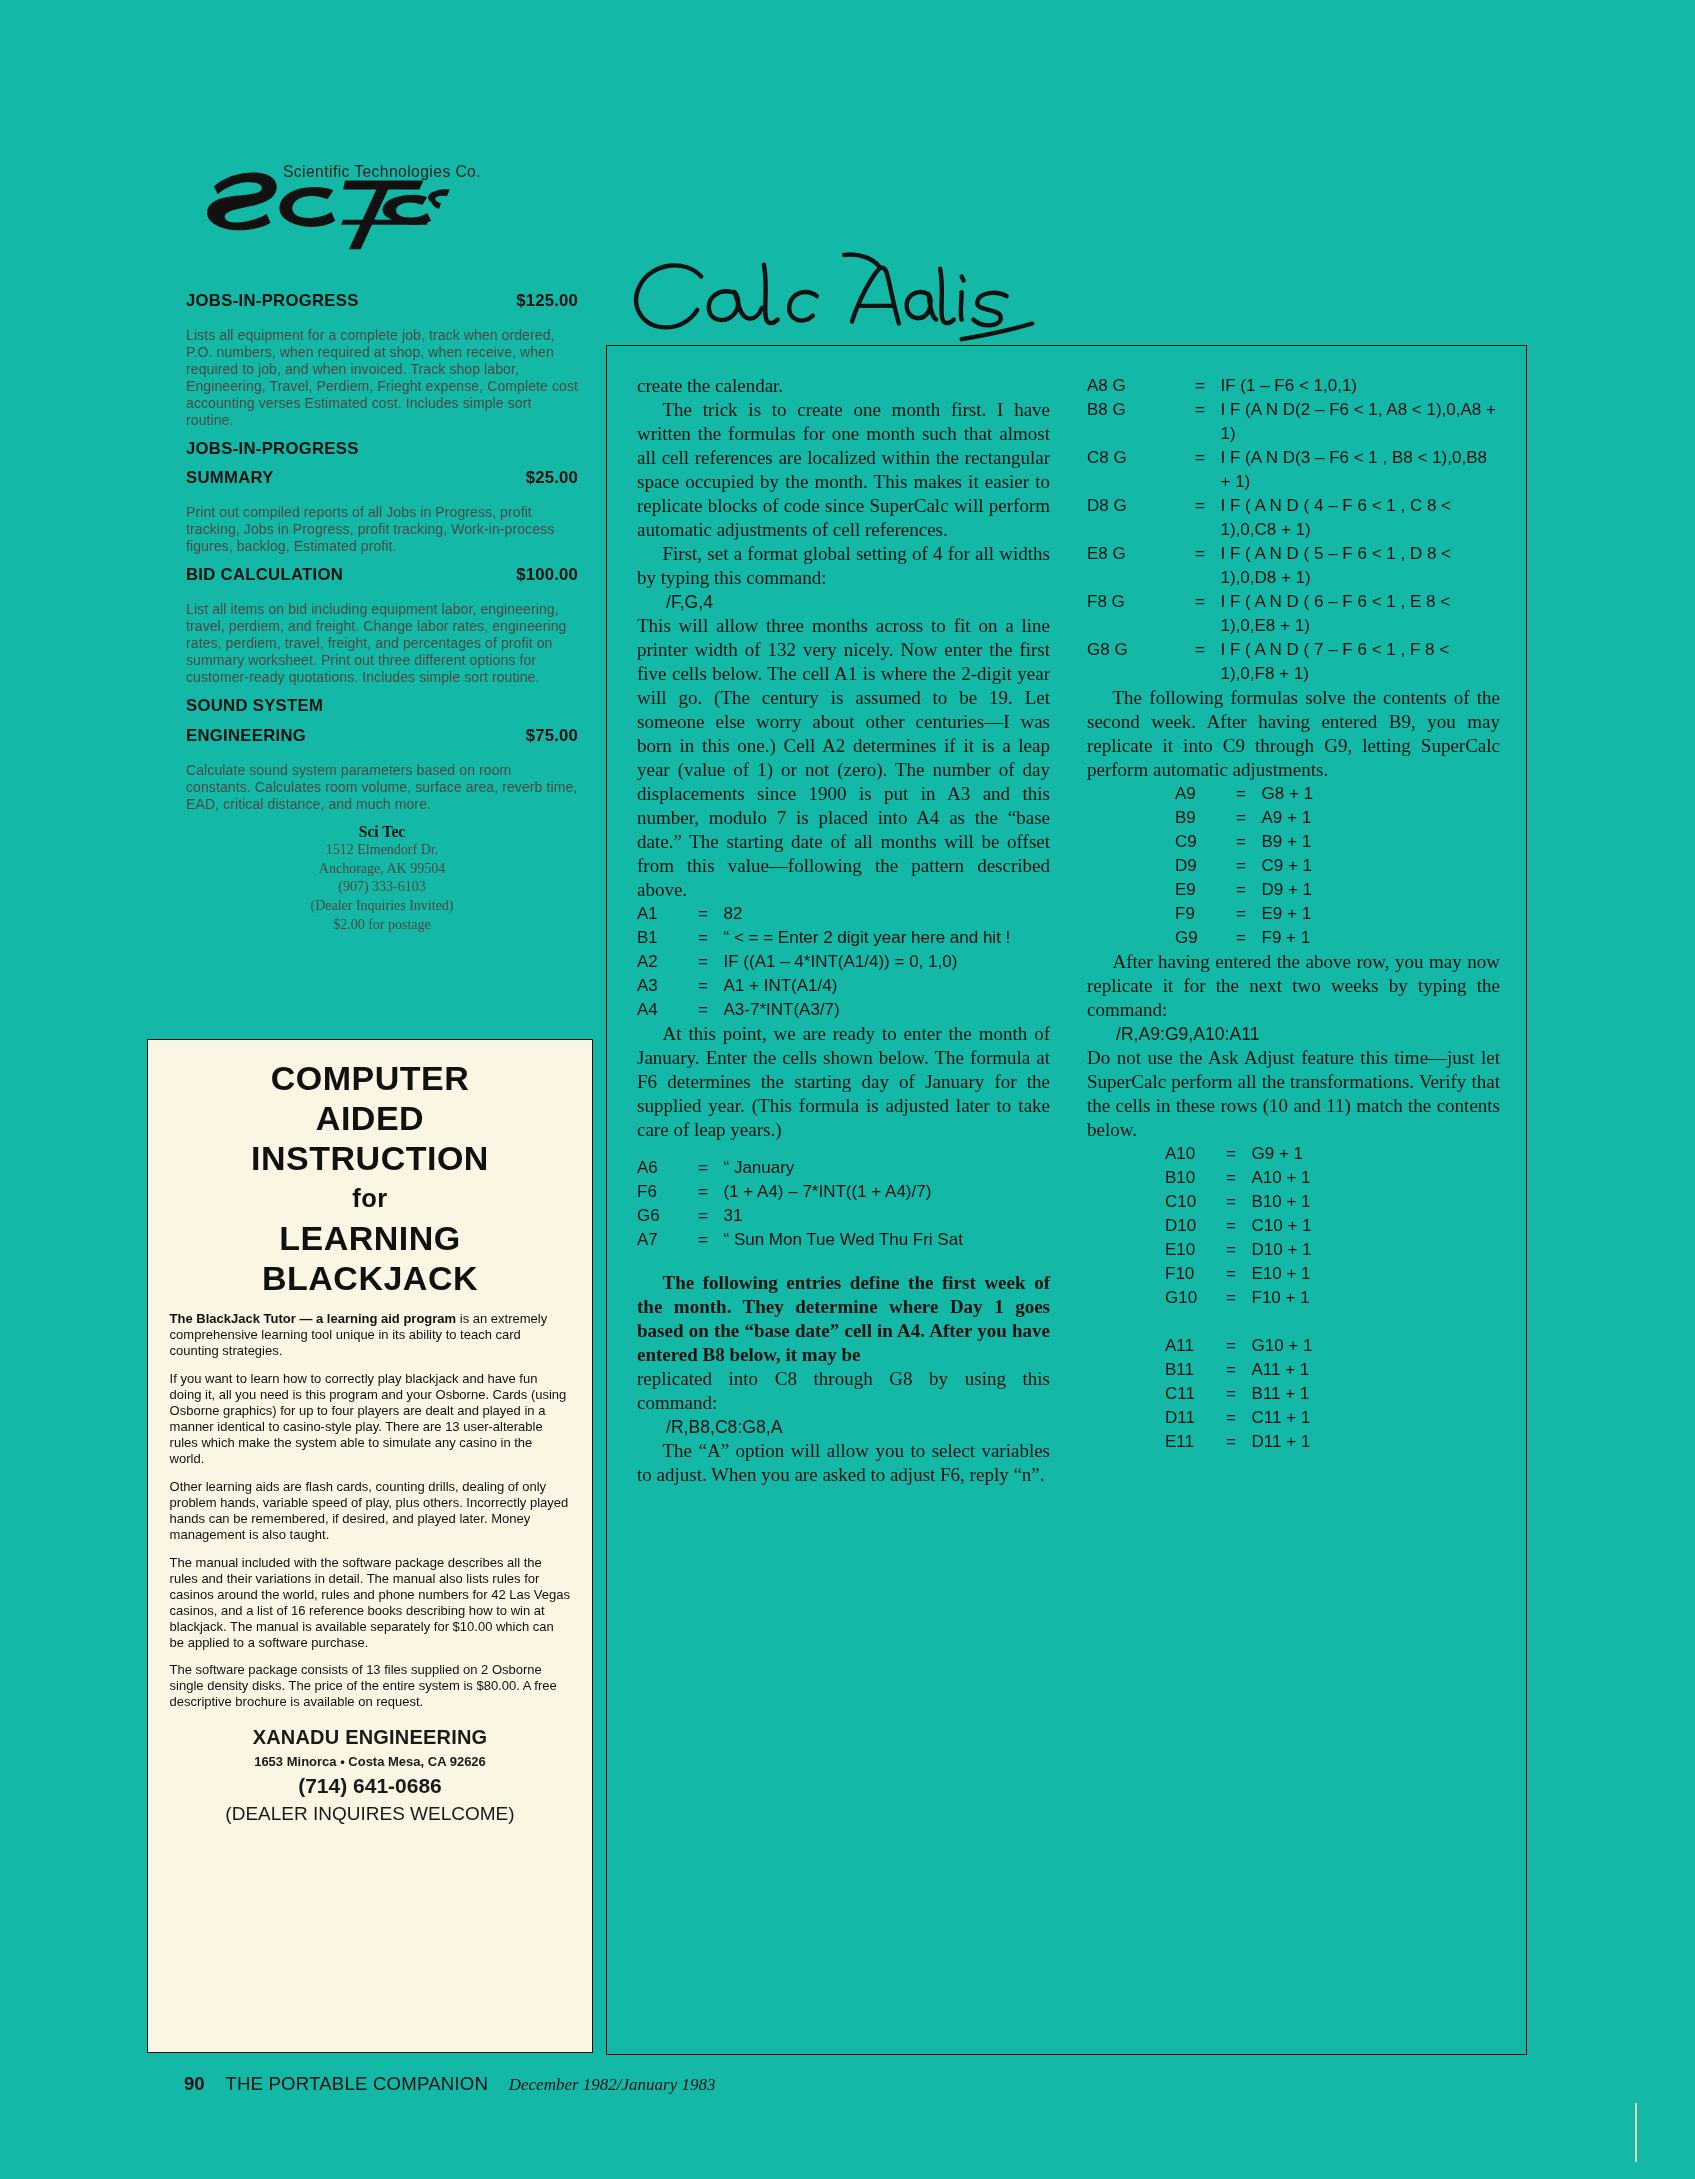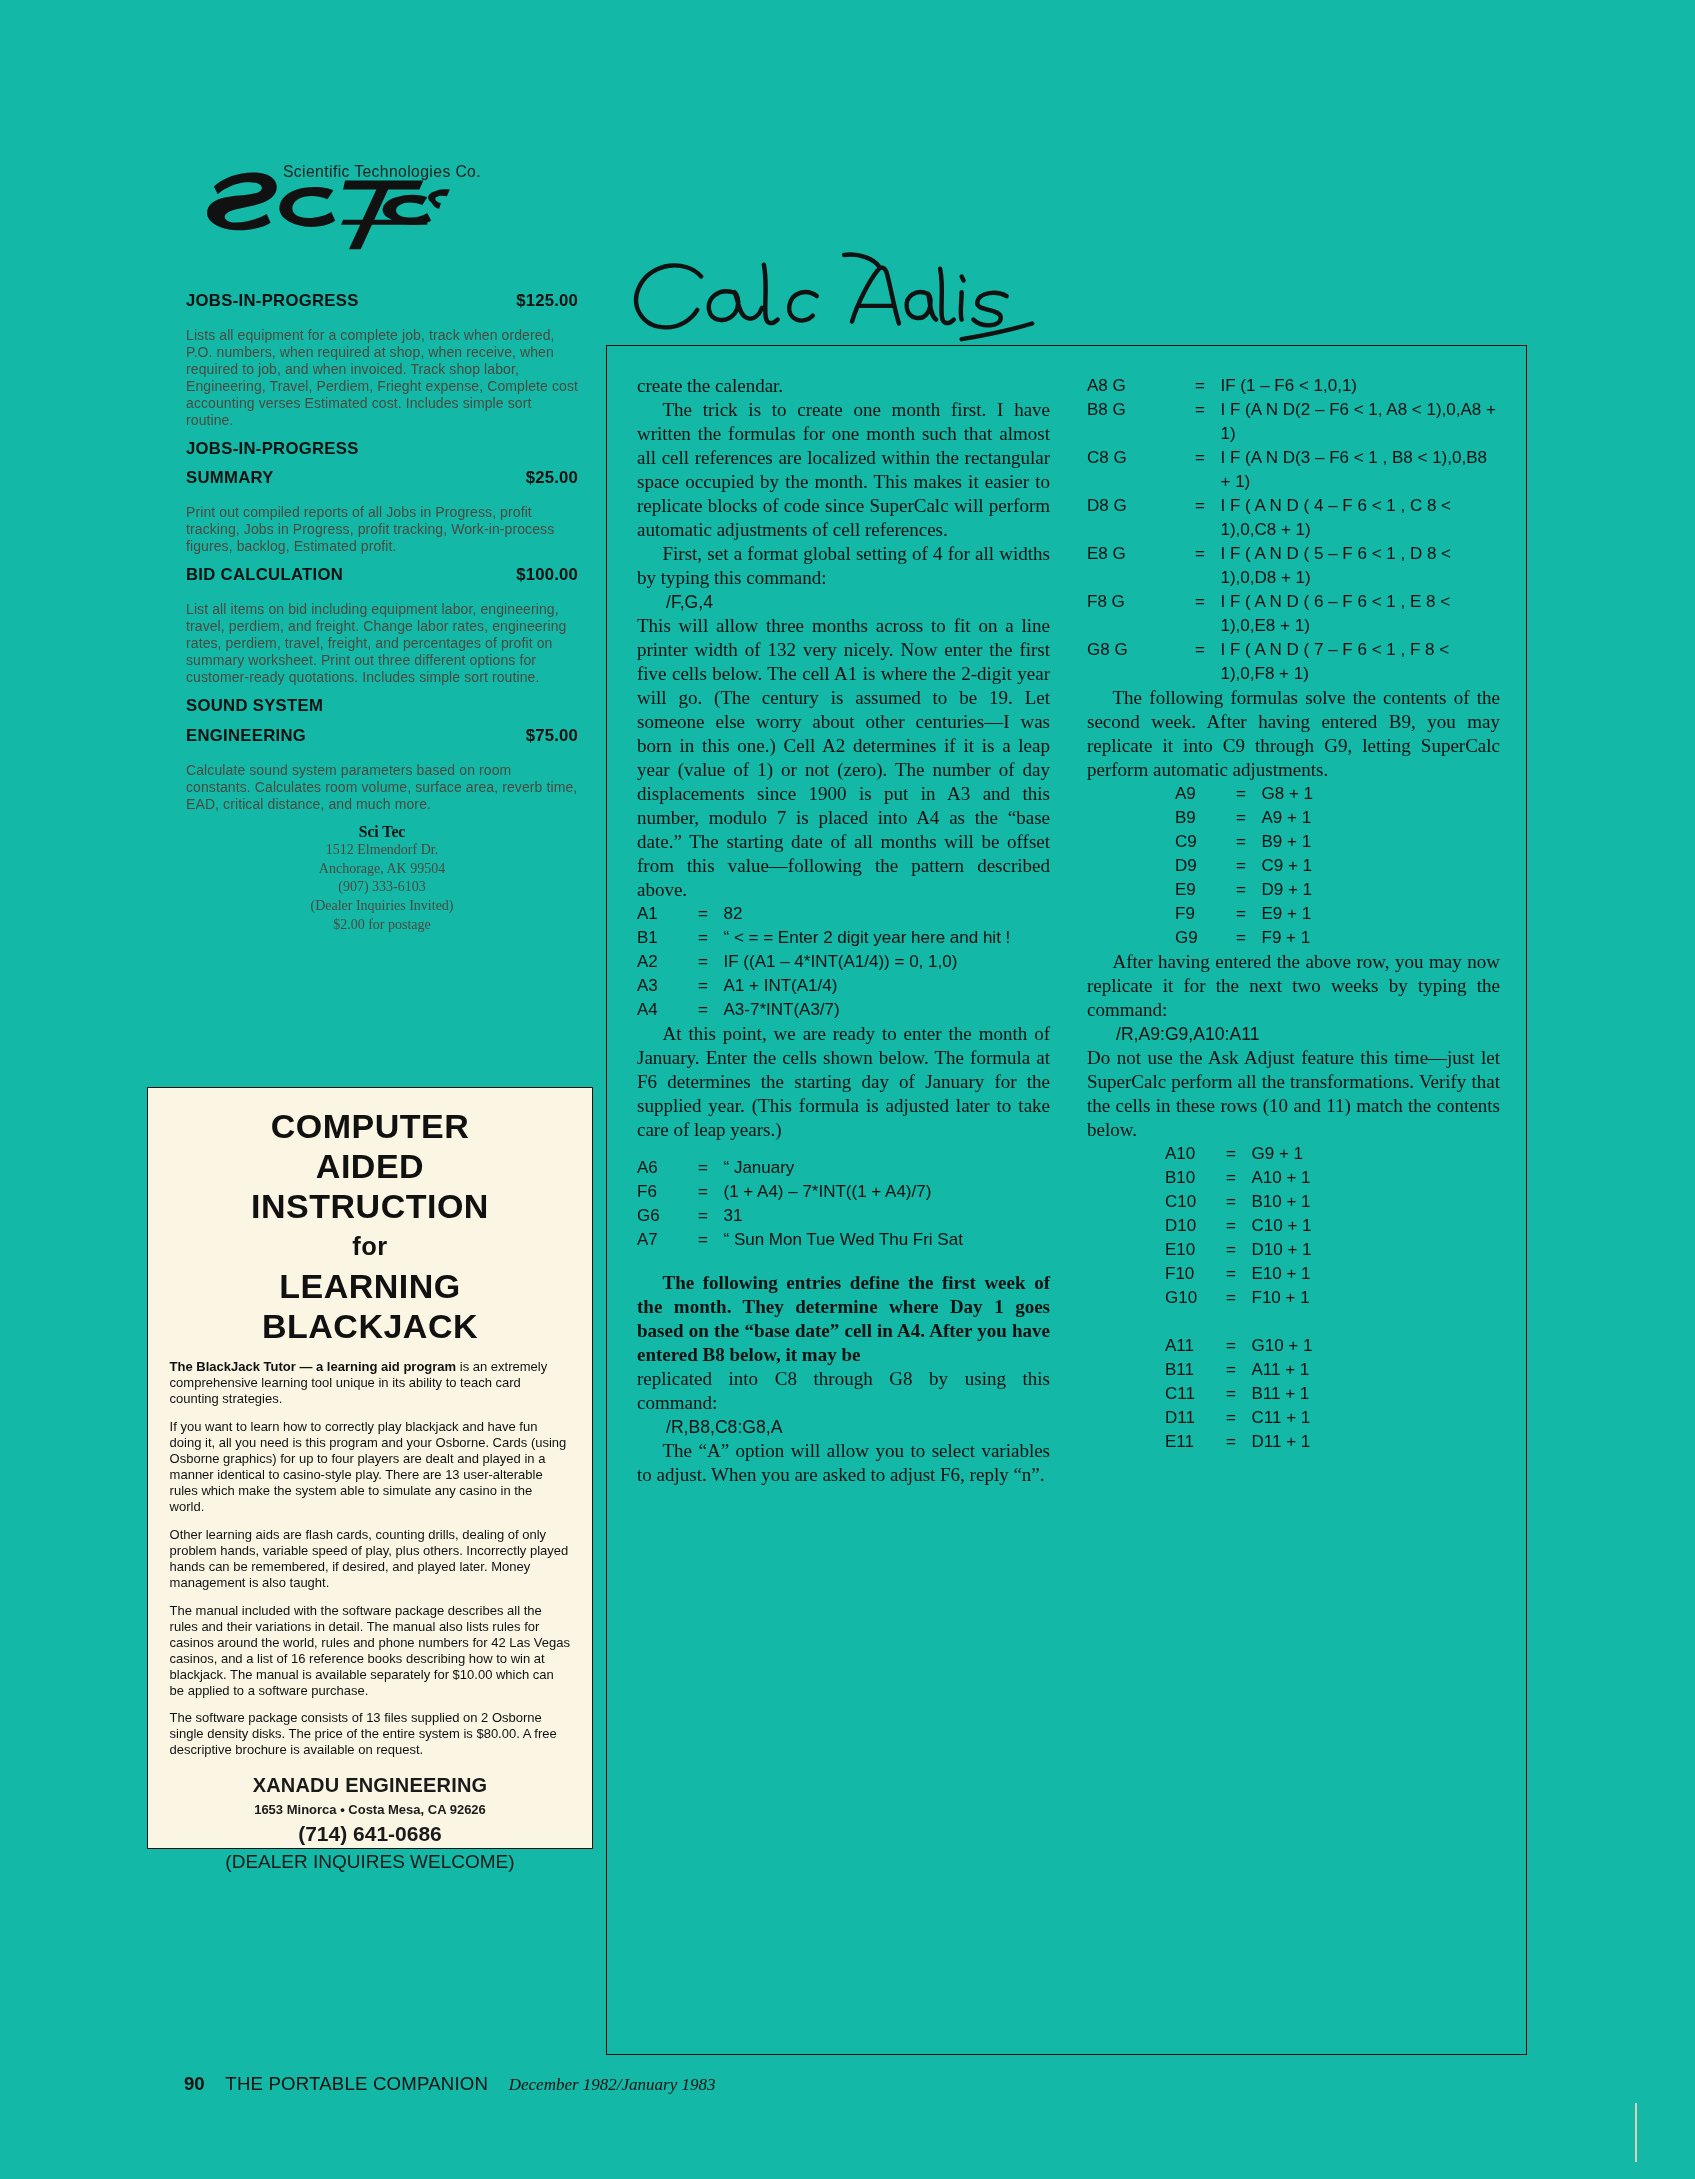"COMPUTER" .box-ad { height: 762px -> 1014px; margin-top: 48px -> none }
